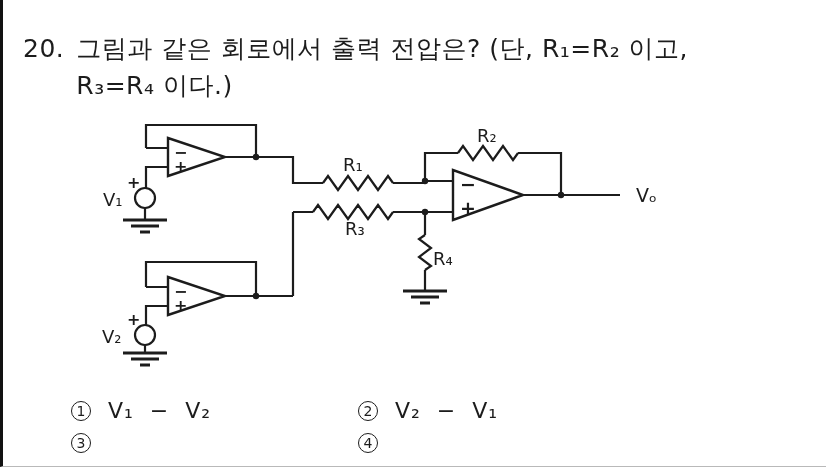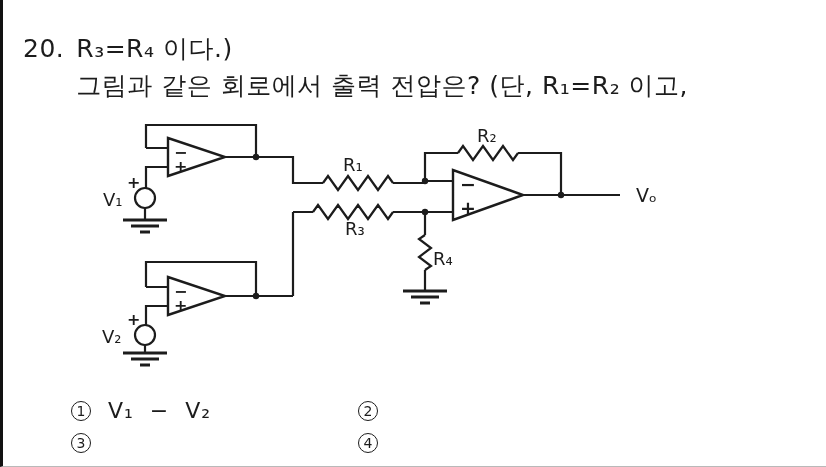"R₃=R₄ 이다.)" div.qline { order: before "그림과 같은 회로에서 출력 전압은?" -> after "그림과 같은 회로에서 출력 전압은?" }
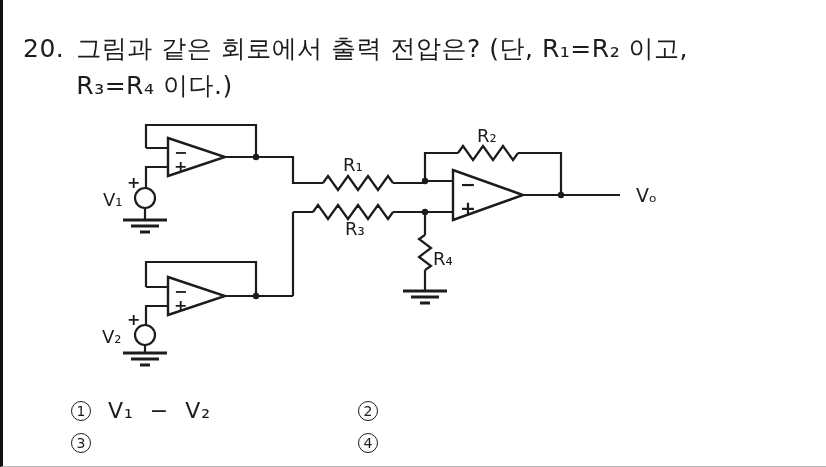"V₂ − V₁" span.formula { html: none -> <span>V₂ − V₁</span> }
